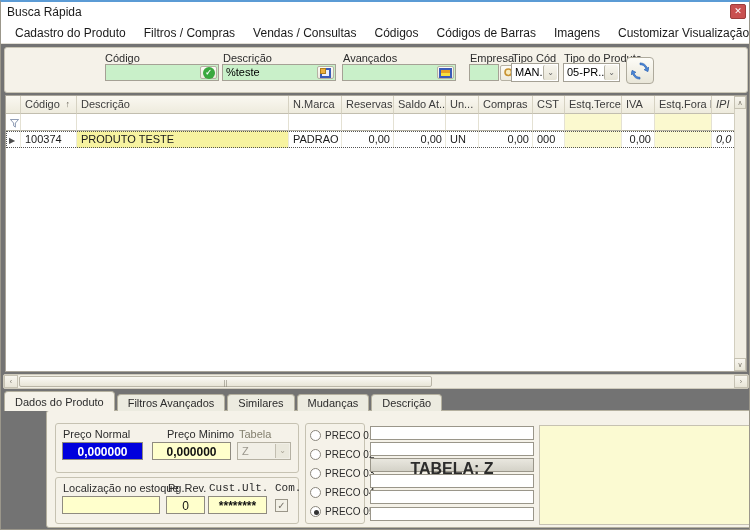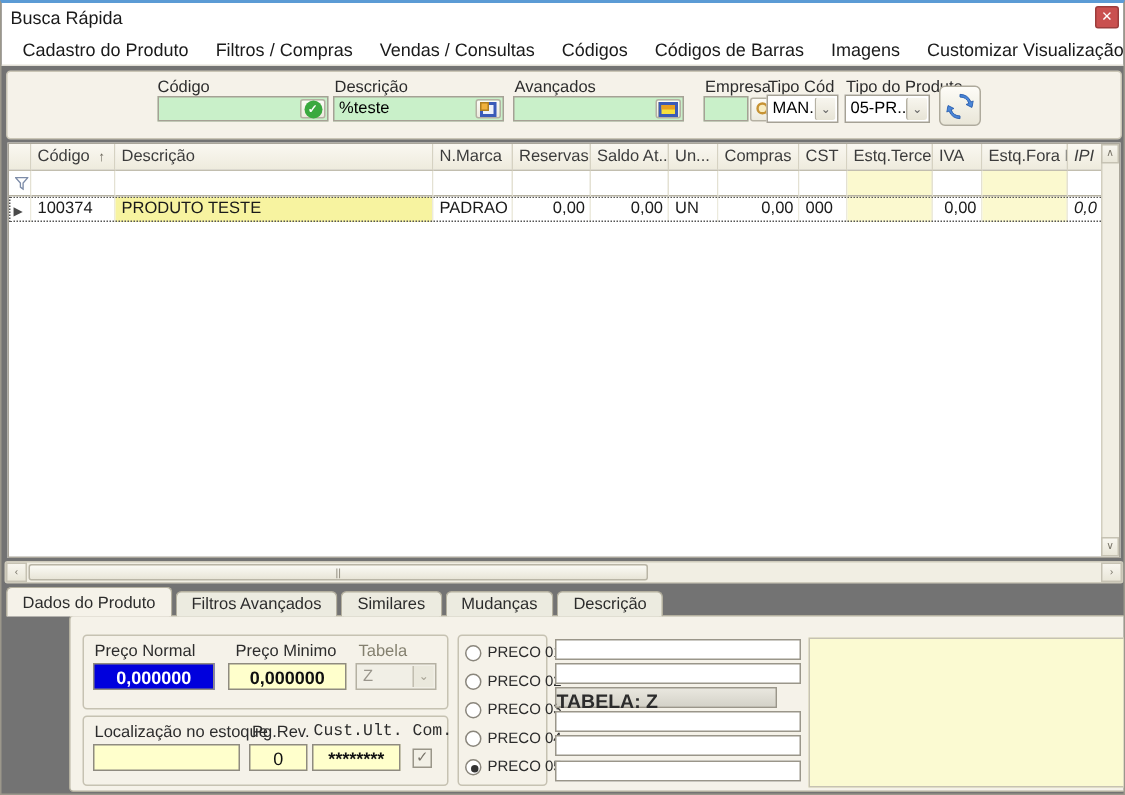"Preço Minimo" span.small-label { left: 110px -> 120px }
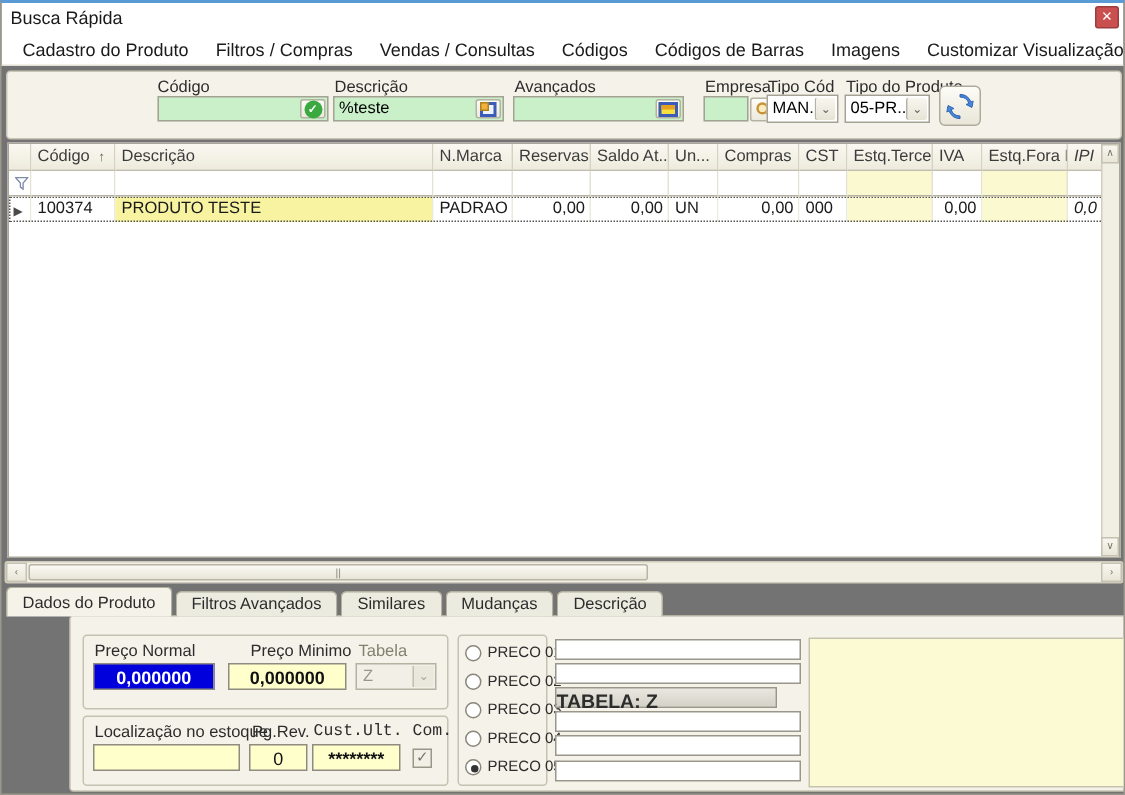"TABELA: Z" .banner { font-size: 13px -> 16px; text-align: none -> center; width: 148px -> 164px }
